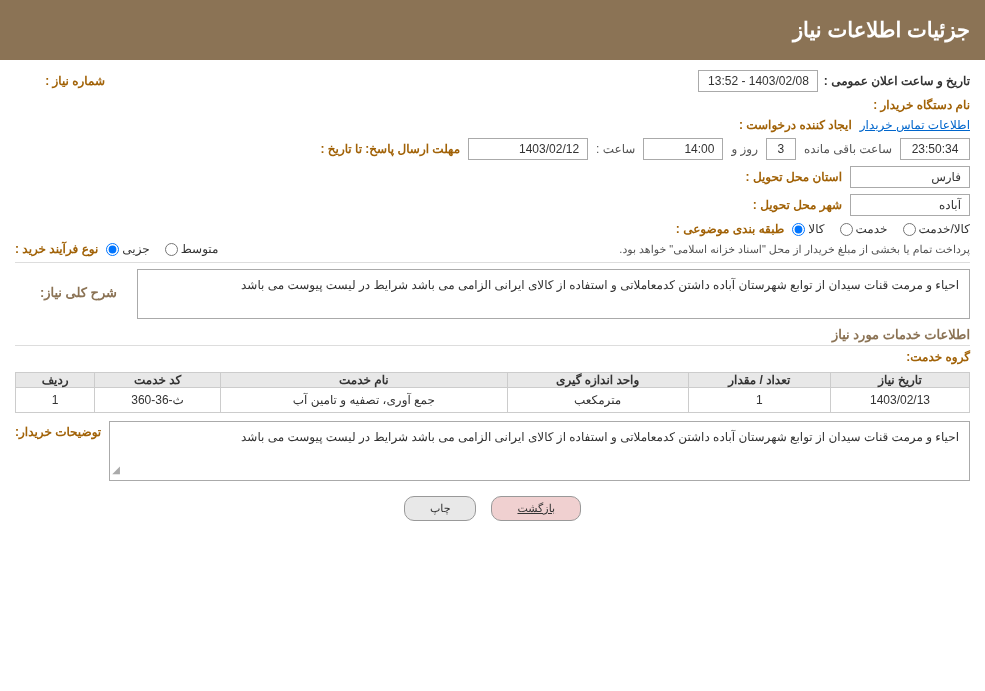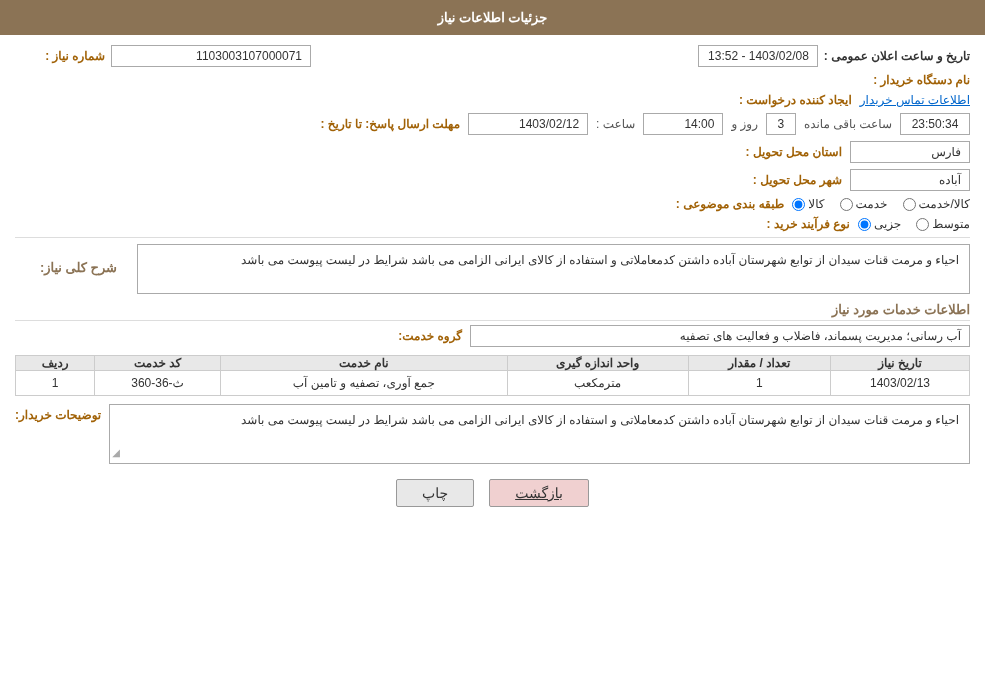"جزئیات اطلاعات نیاز" .header { font-size: 13px -> 21px; padding: 10px 15px -> 18px 15px; text-align: center -> right }
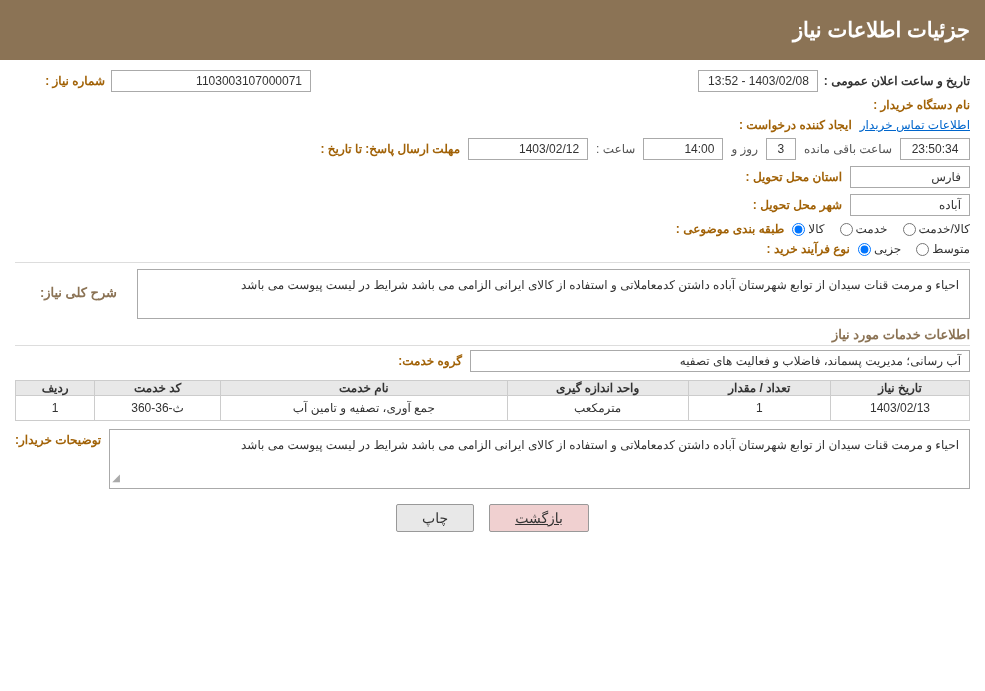"1103003107000071" span.value-box { html: <span>1103003107000071</span> -> none }
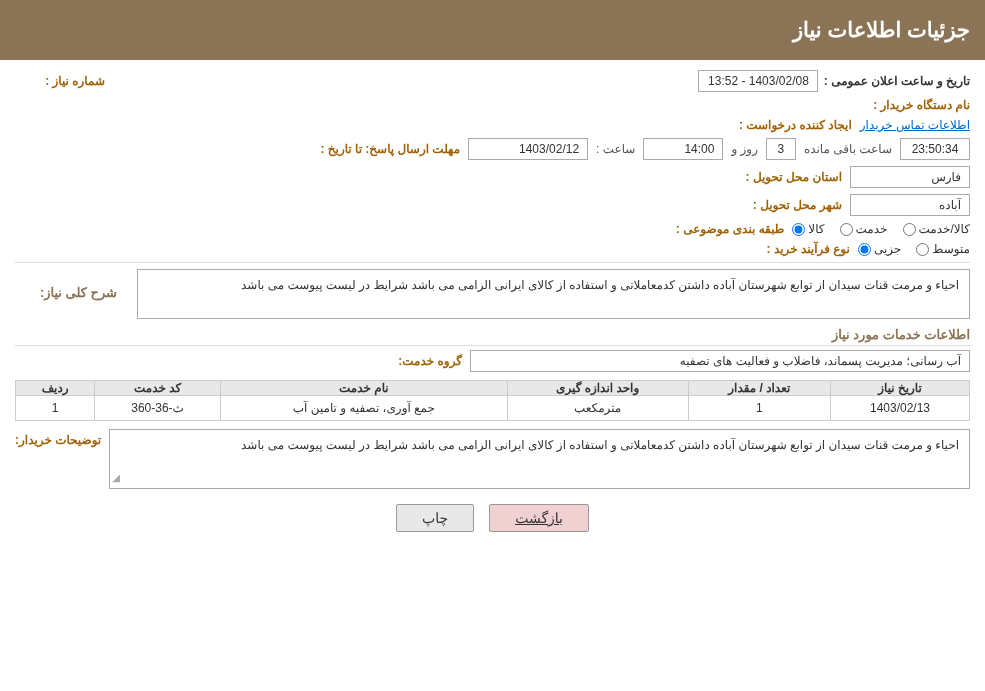"پرداخت تمام یا بخشی از" span.notice-text { html: none -> <span>پرداخت تمام یا بخشی از مبلغ خریدار از محل "اسناد خزانه اسلامی" خواهد بود.</span> }
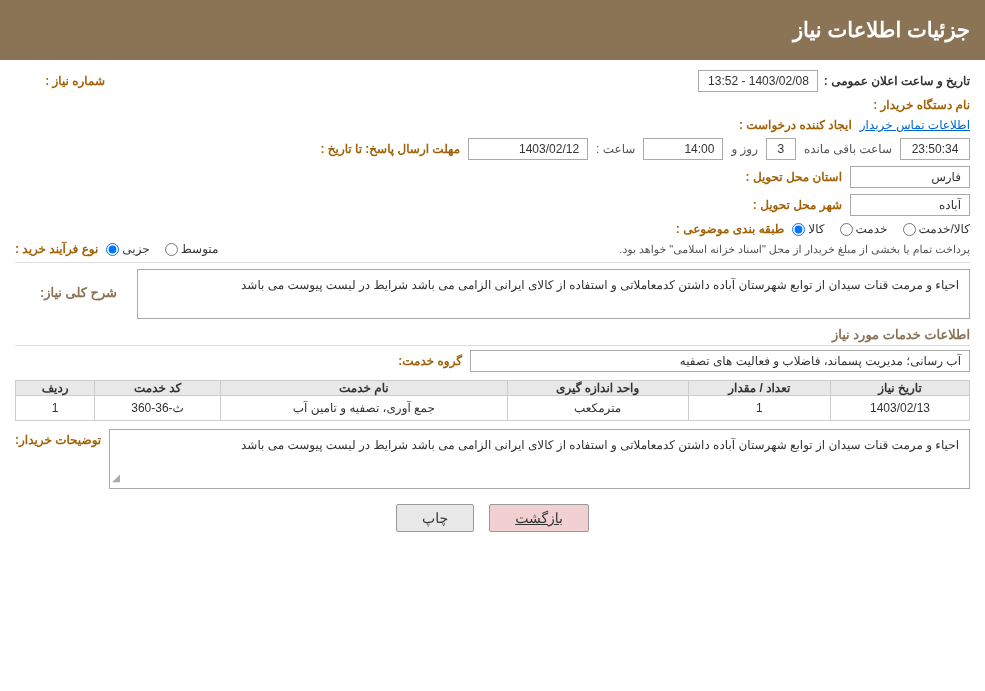"آب رسانی؛ مدیریت پسماند، فاضلاب" span.value-box { html: <span>آب رسانی؛ مدیریت پسماند، فاضلاب و فعالیت های تصفیه</span> -> none }
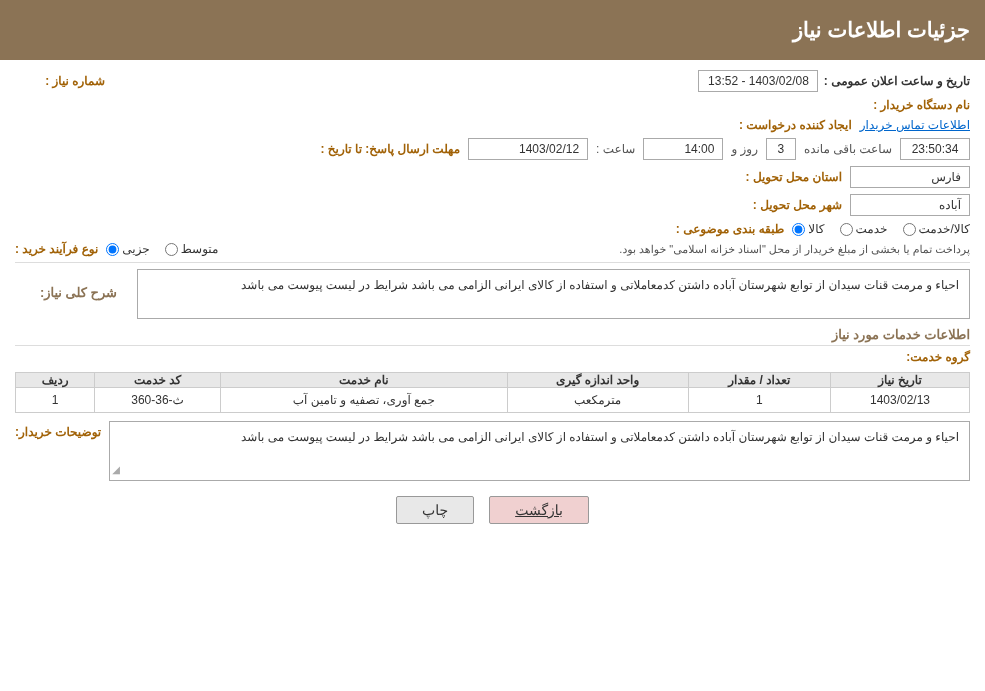"چاپ" .btn { border-radius: 2px -> 10px; font-size: 14px -> 11px }
